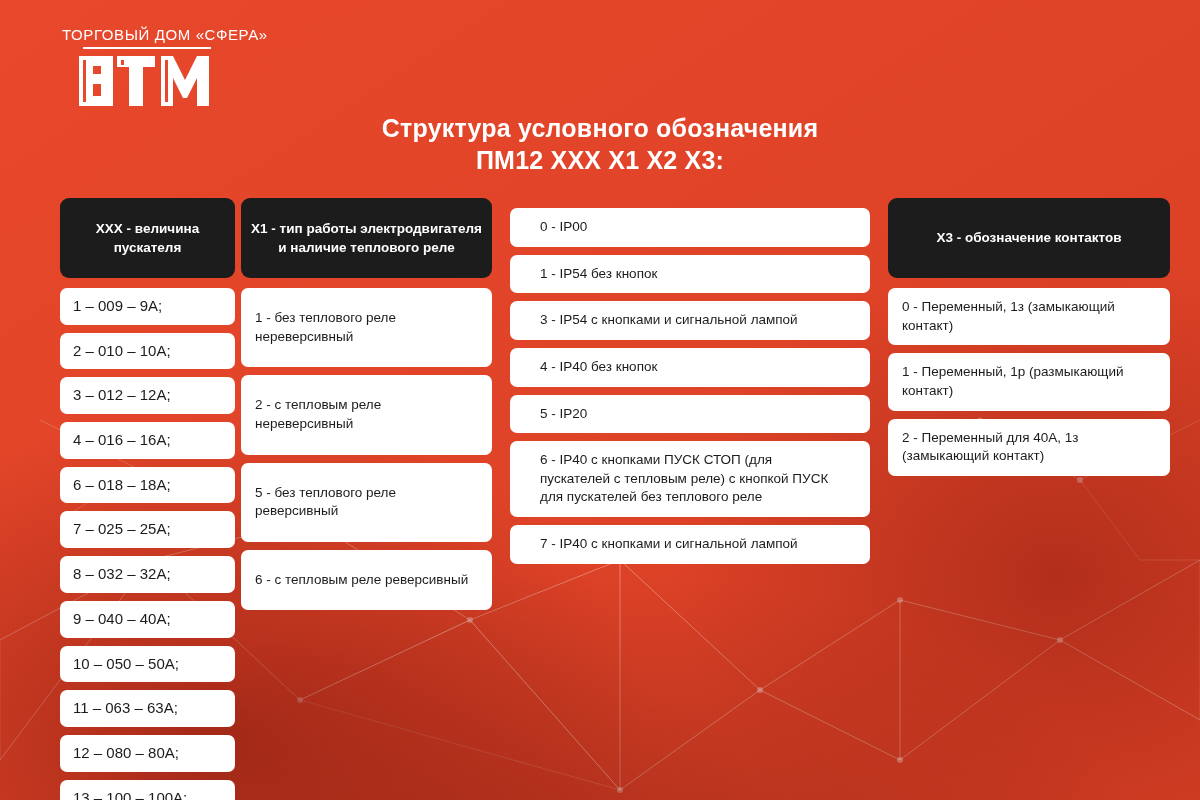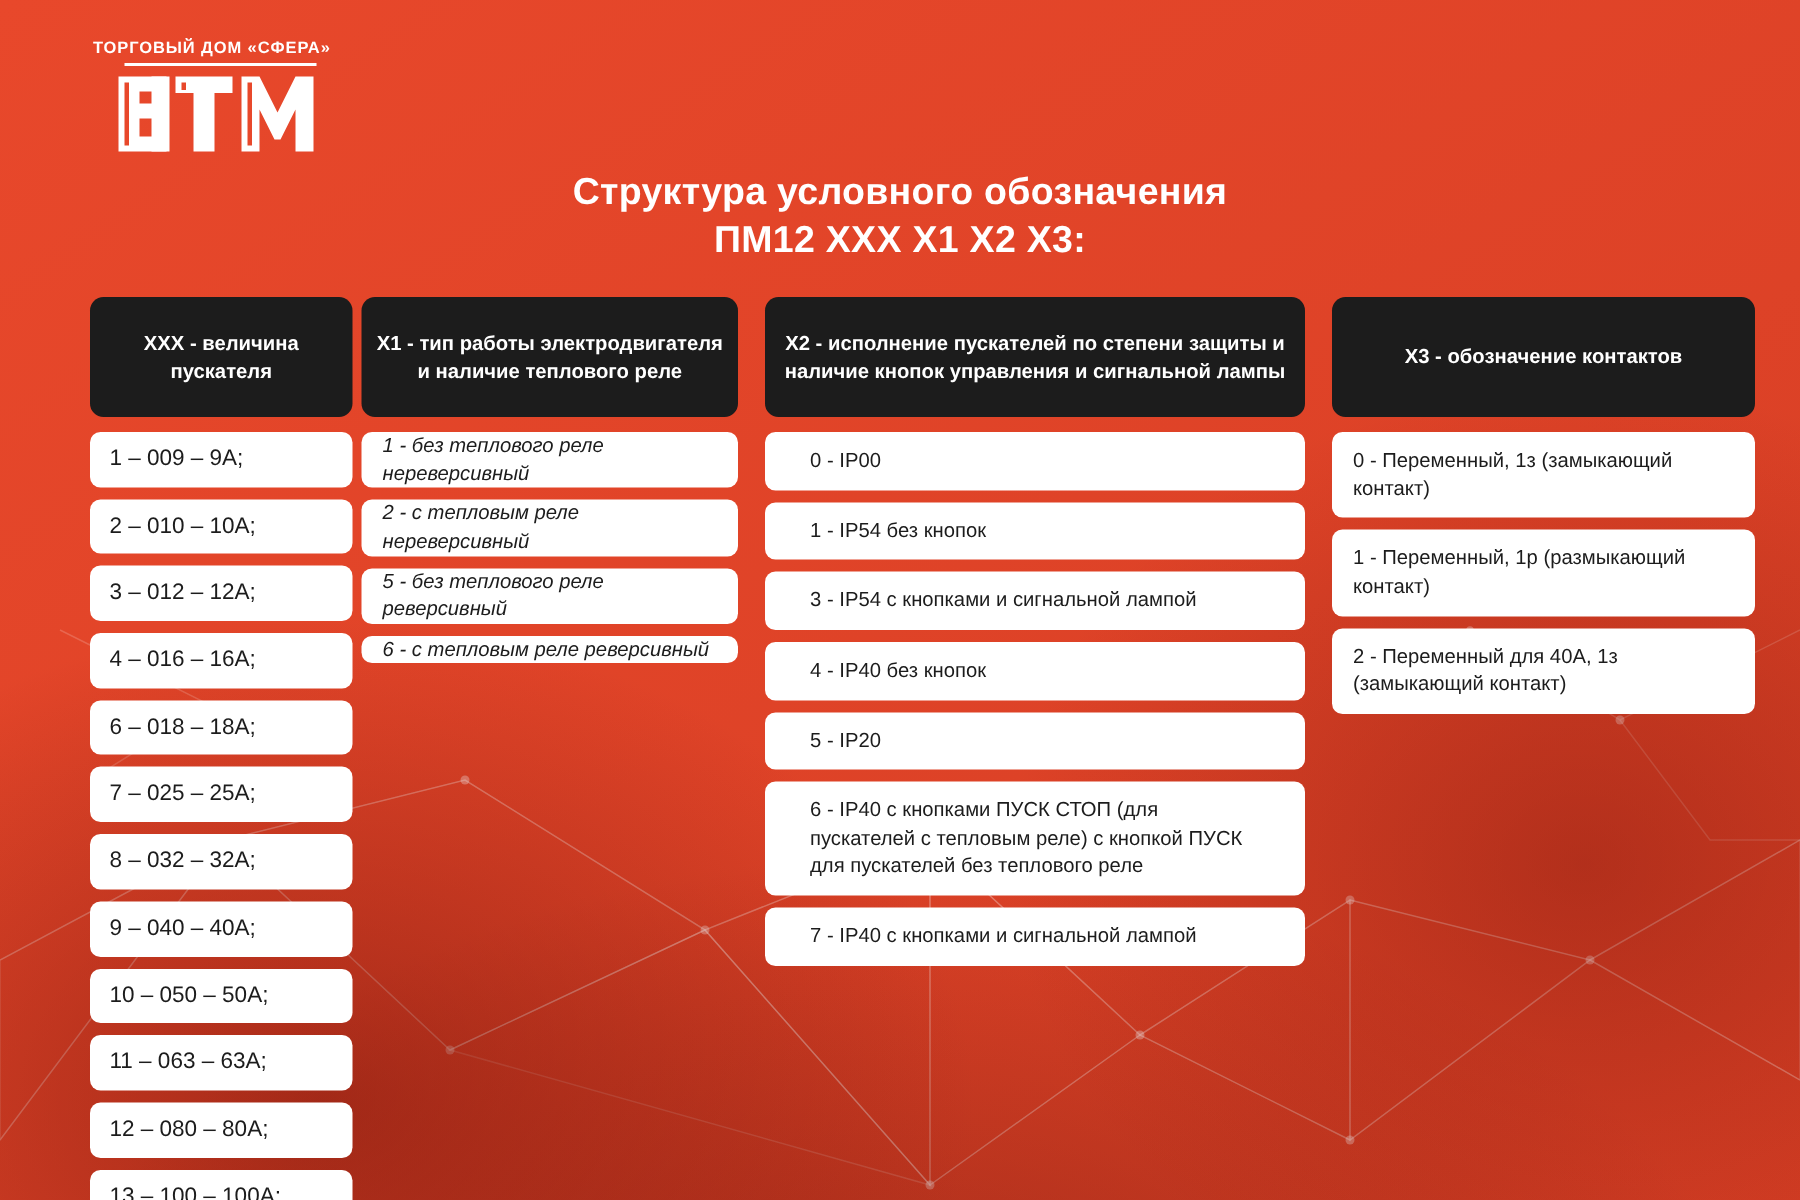"ТОРГОВЫЙ ДОМ «СФЕРА»" .logo-top { font-size: 11px -> 15px; font-weight: bold -> normal }
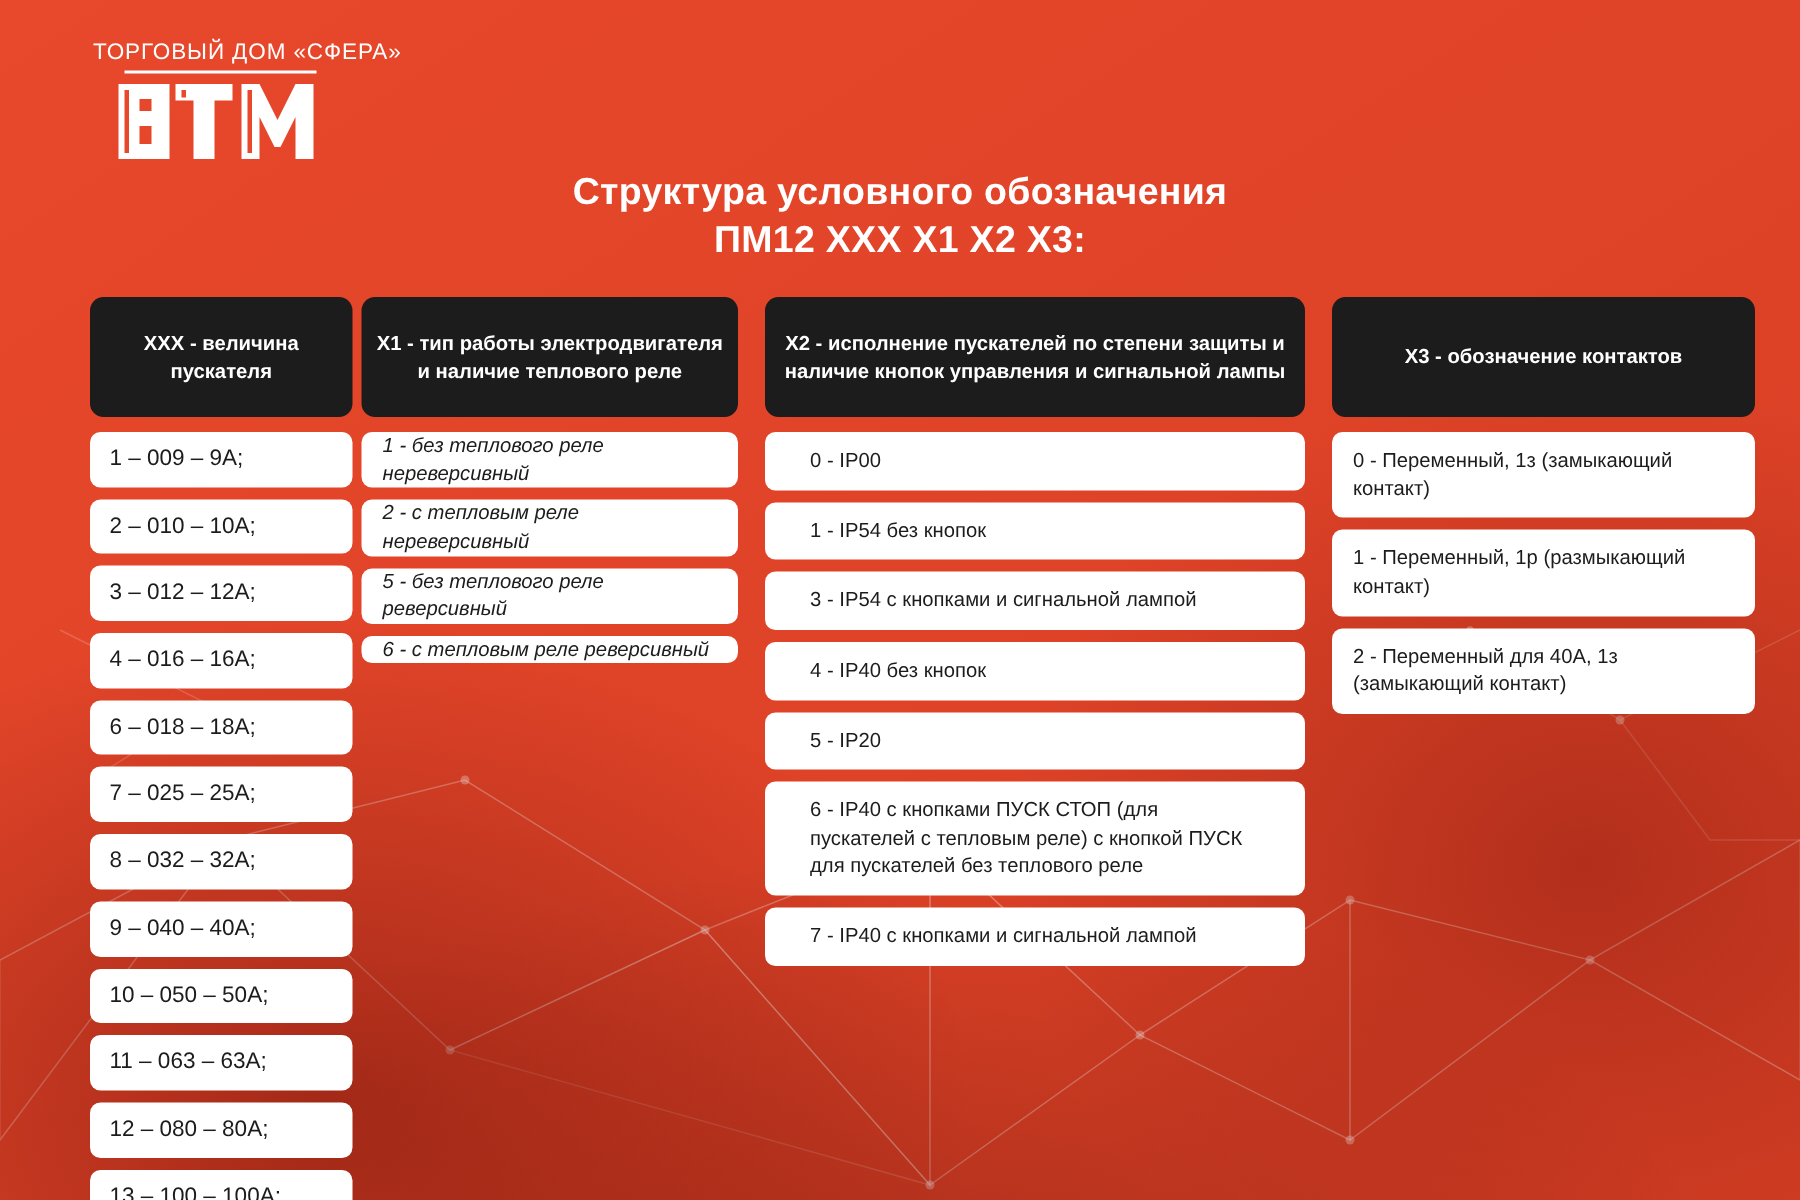"X2 - исполнение пускателей по" div.col-head { html: <div>X2 - исполнение пускателей по степени защиты и наличие кнопок управления и сигнальной лампы</div> -> none }
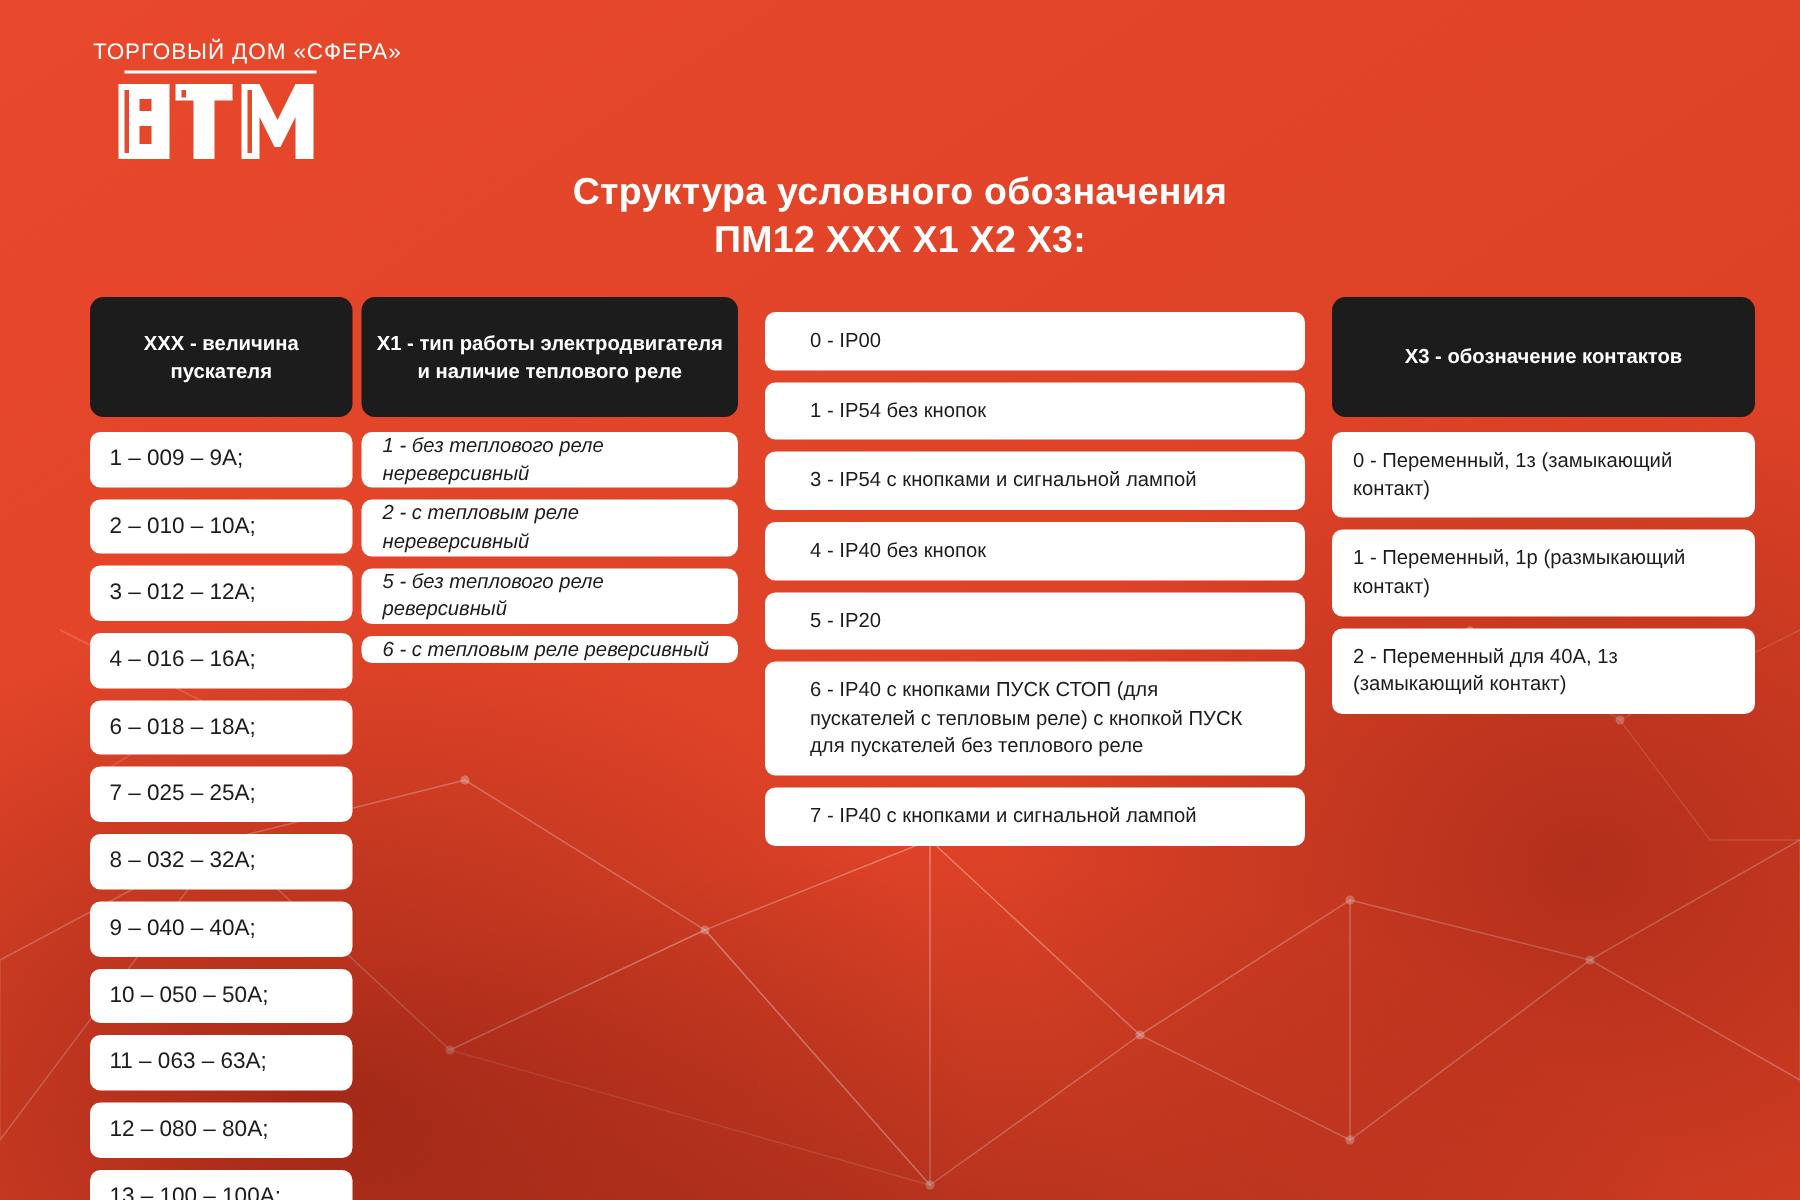"1 - без теплового реле" .col-x1 .cell { font-style: italic -> none; padding: 0 14px -> 21px 14px }
